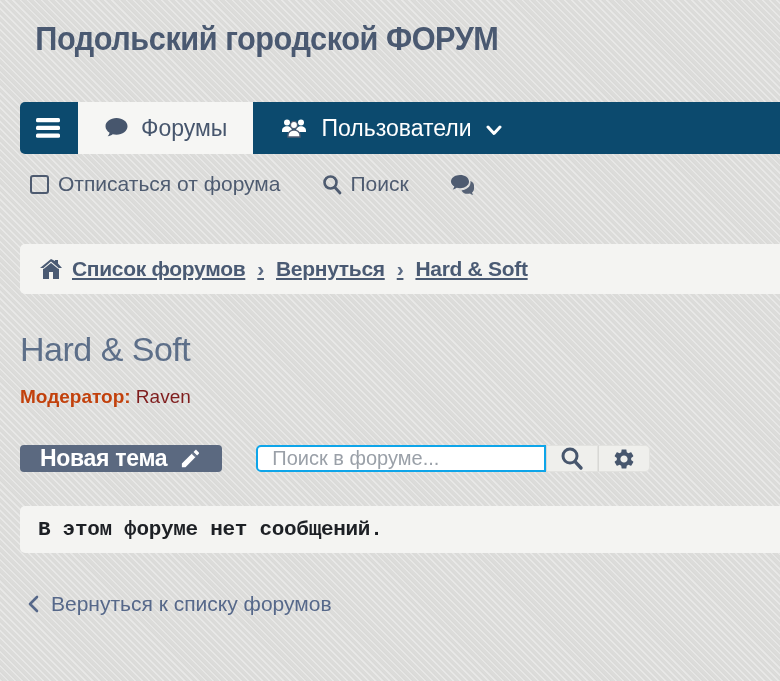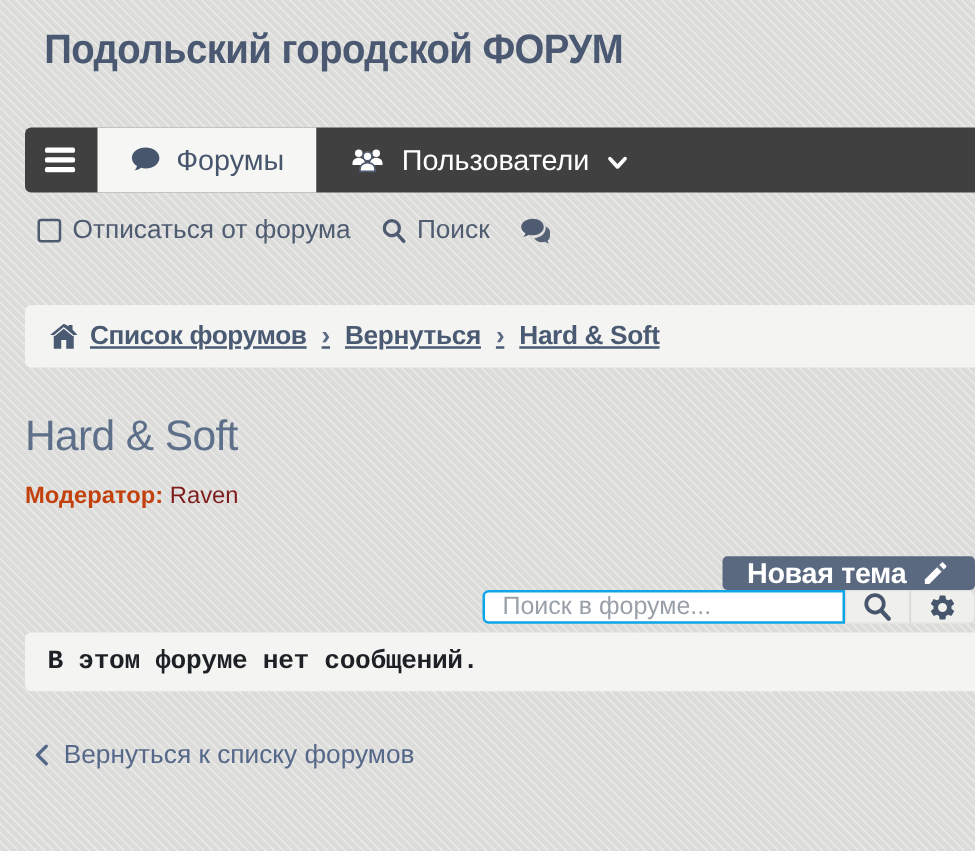"Форумы" .navbar { background: #404040 -> #0c4a6e }
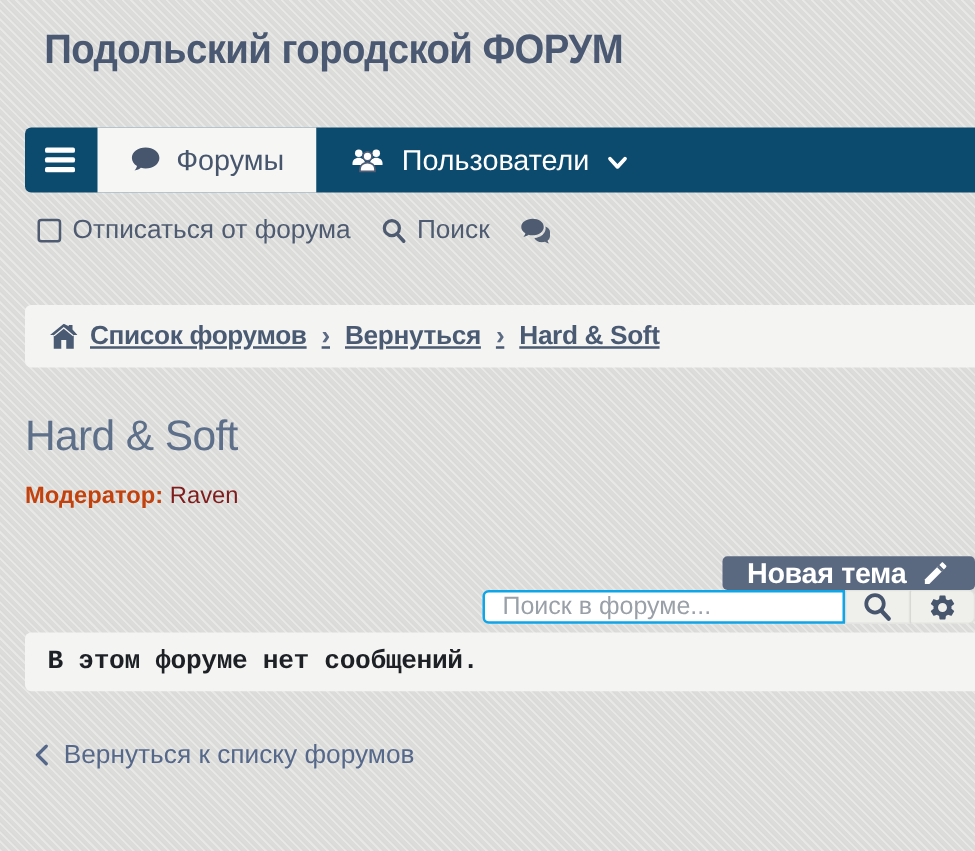"Отписаться от форума" .subnav { gap: 24px -> 41px }
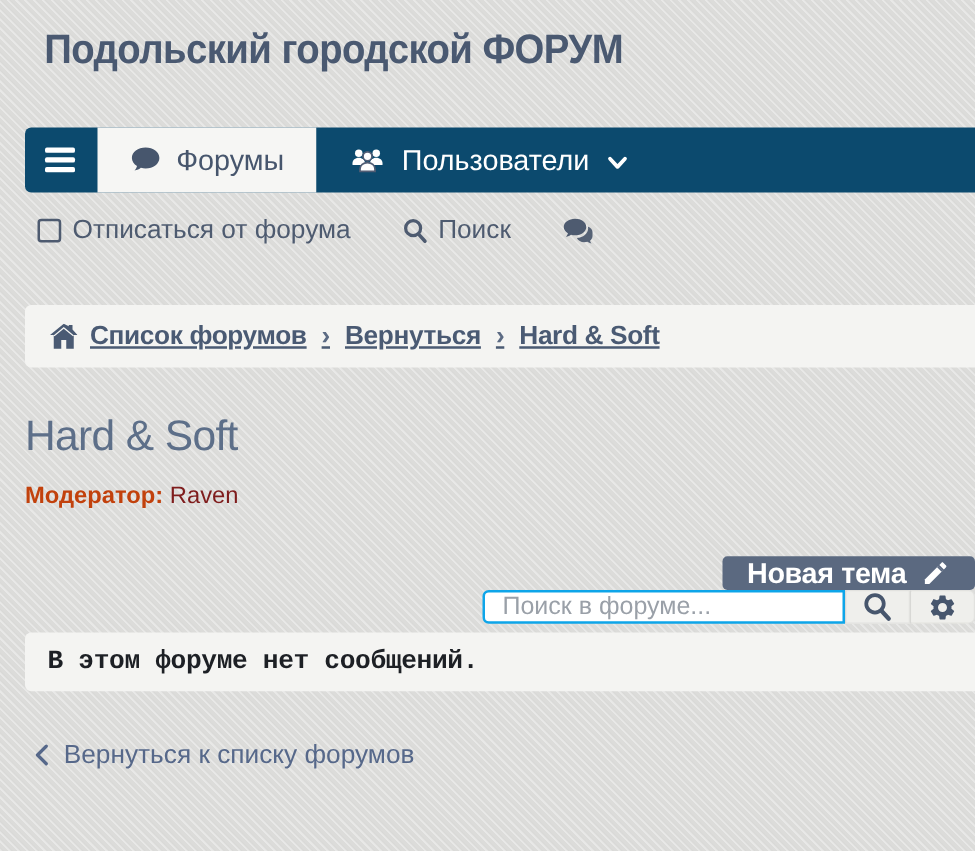"Новая тема" .actions { align-items: flex-end -> flex-start; flex-direction: column -> none }
